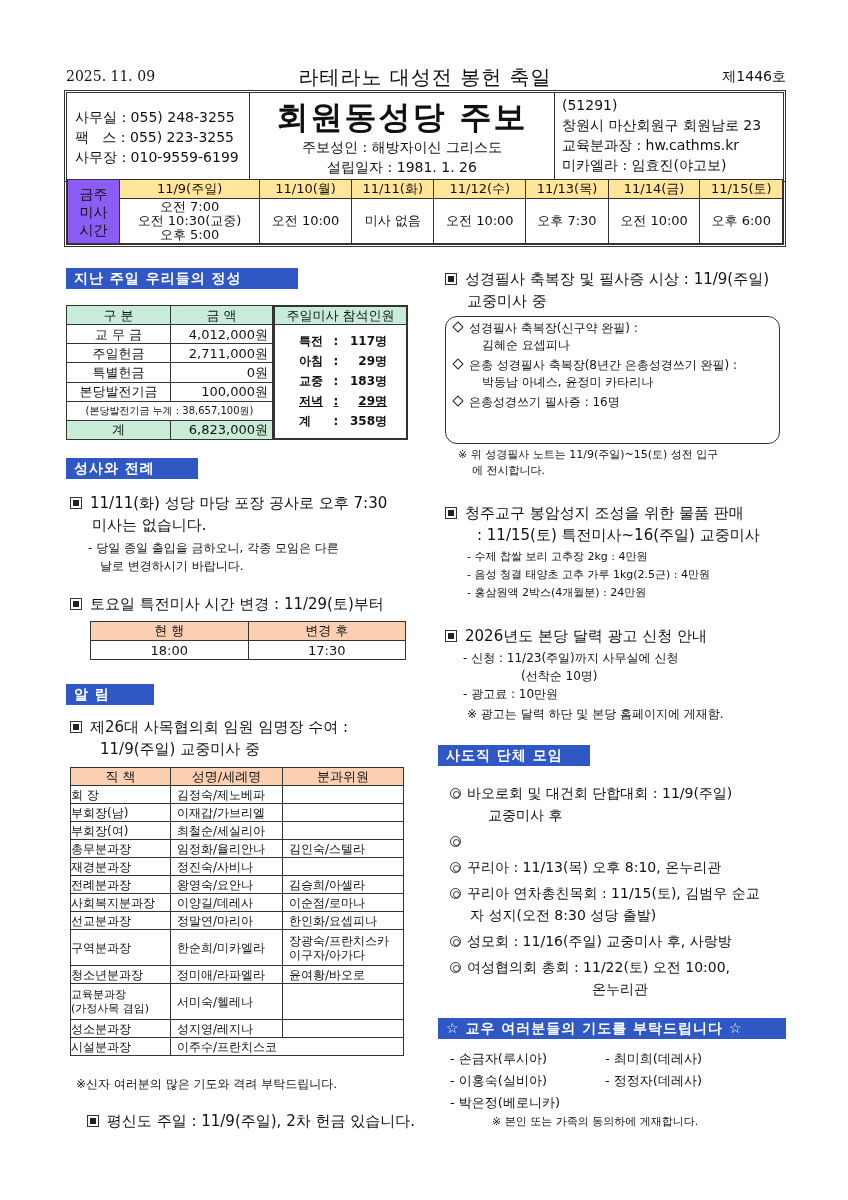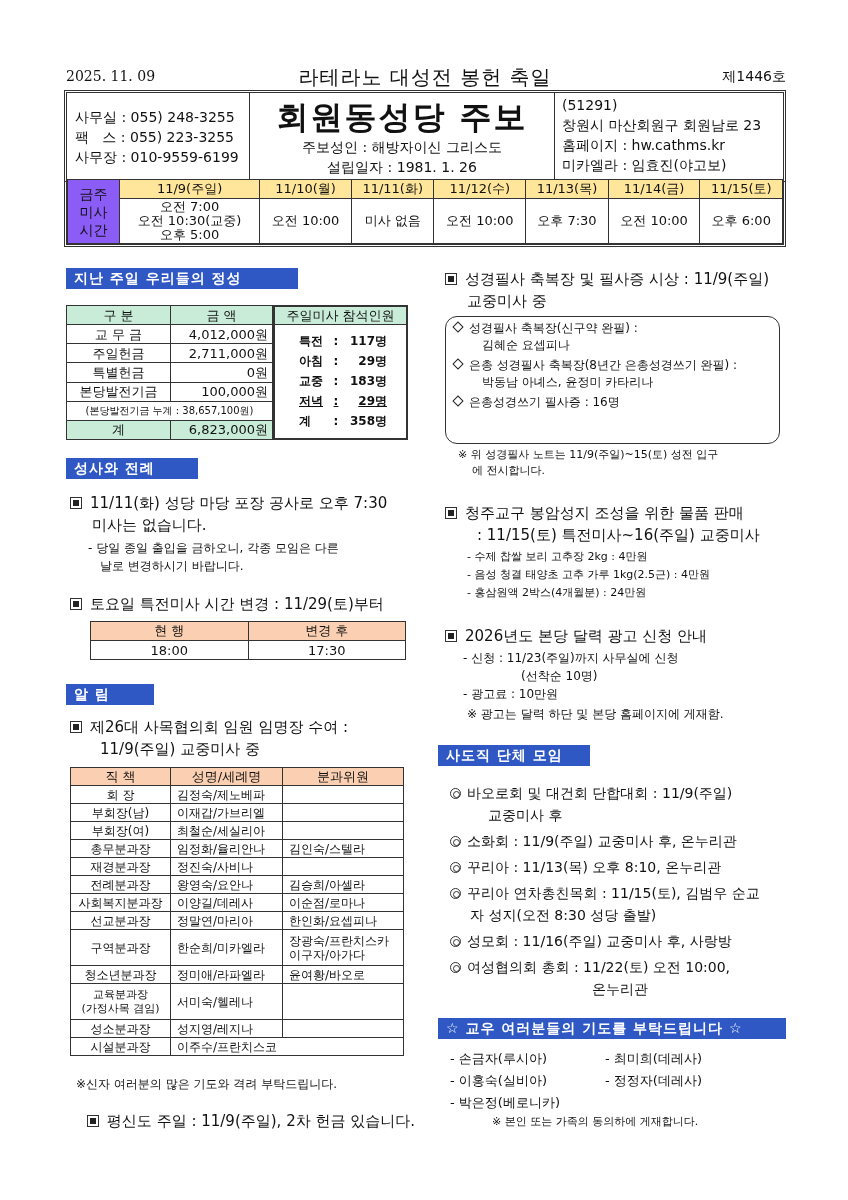"홈페이지 : hw.cathms.kr" div { text: 홈페이지 -> 교육분과장 }
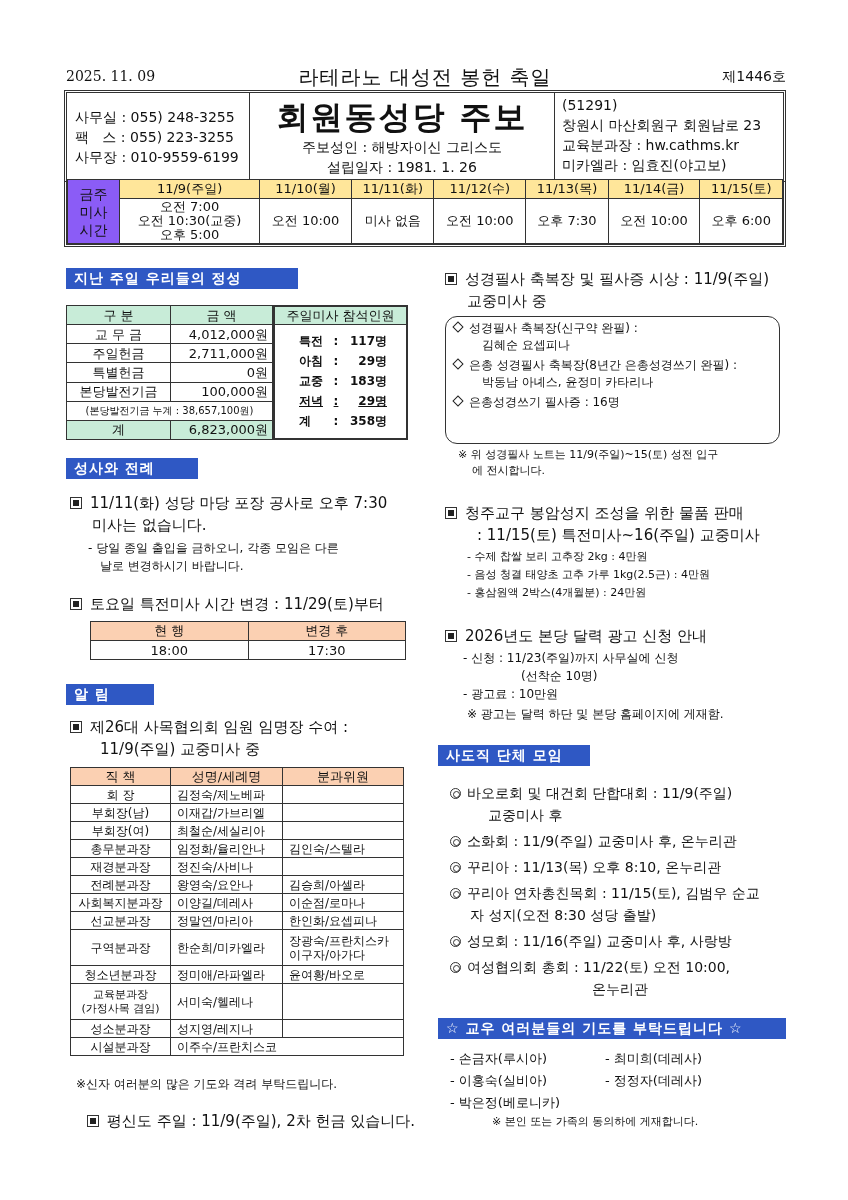"회 장" .off2 .r { text-align: center -> none }
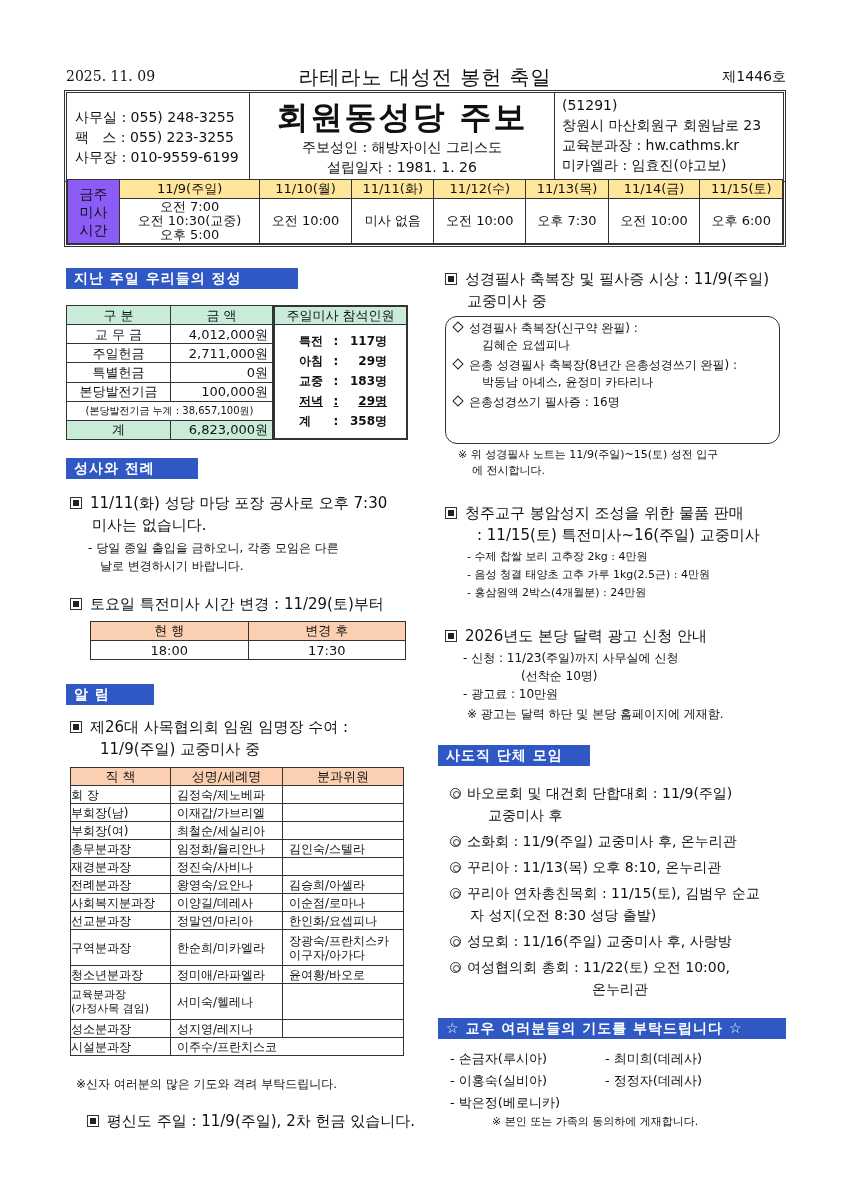"소화회 : 11/9(주일) 교중미사 후," span { html: <span>소화회 : 11/9(주일) 교중미사 후, 온누리관</span> -> none }
